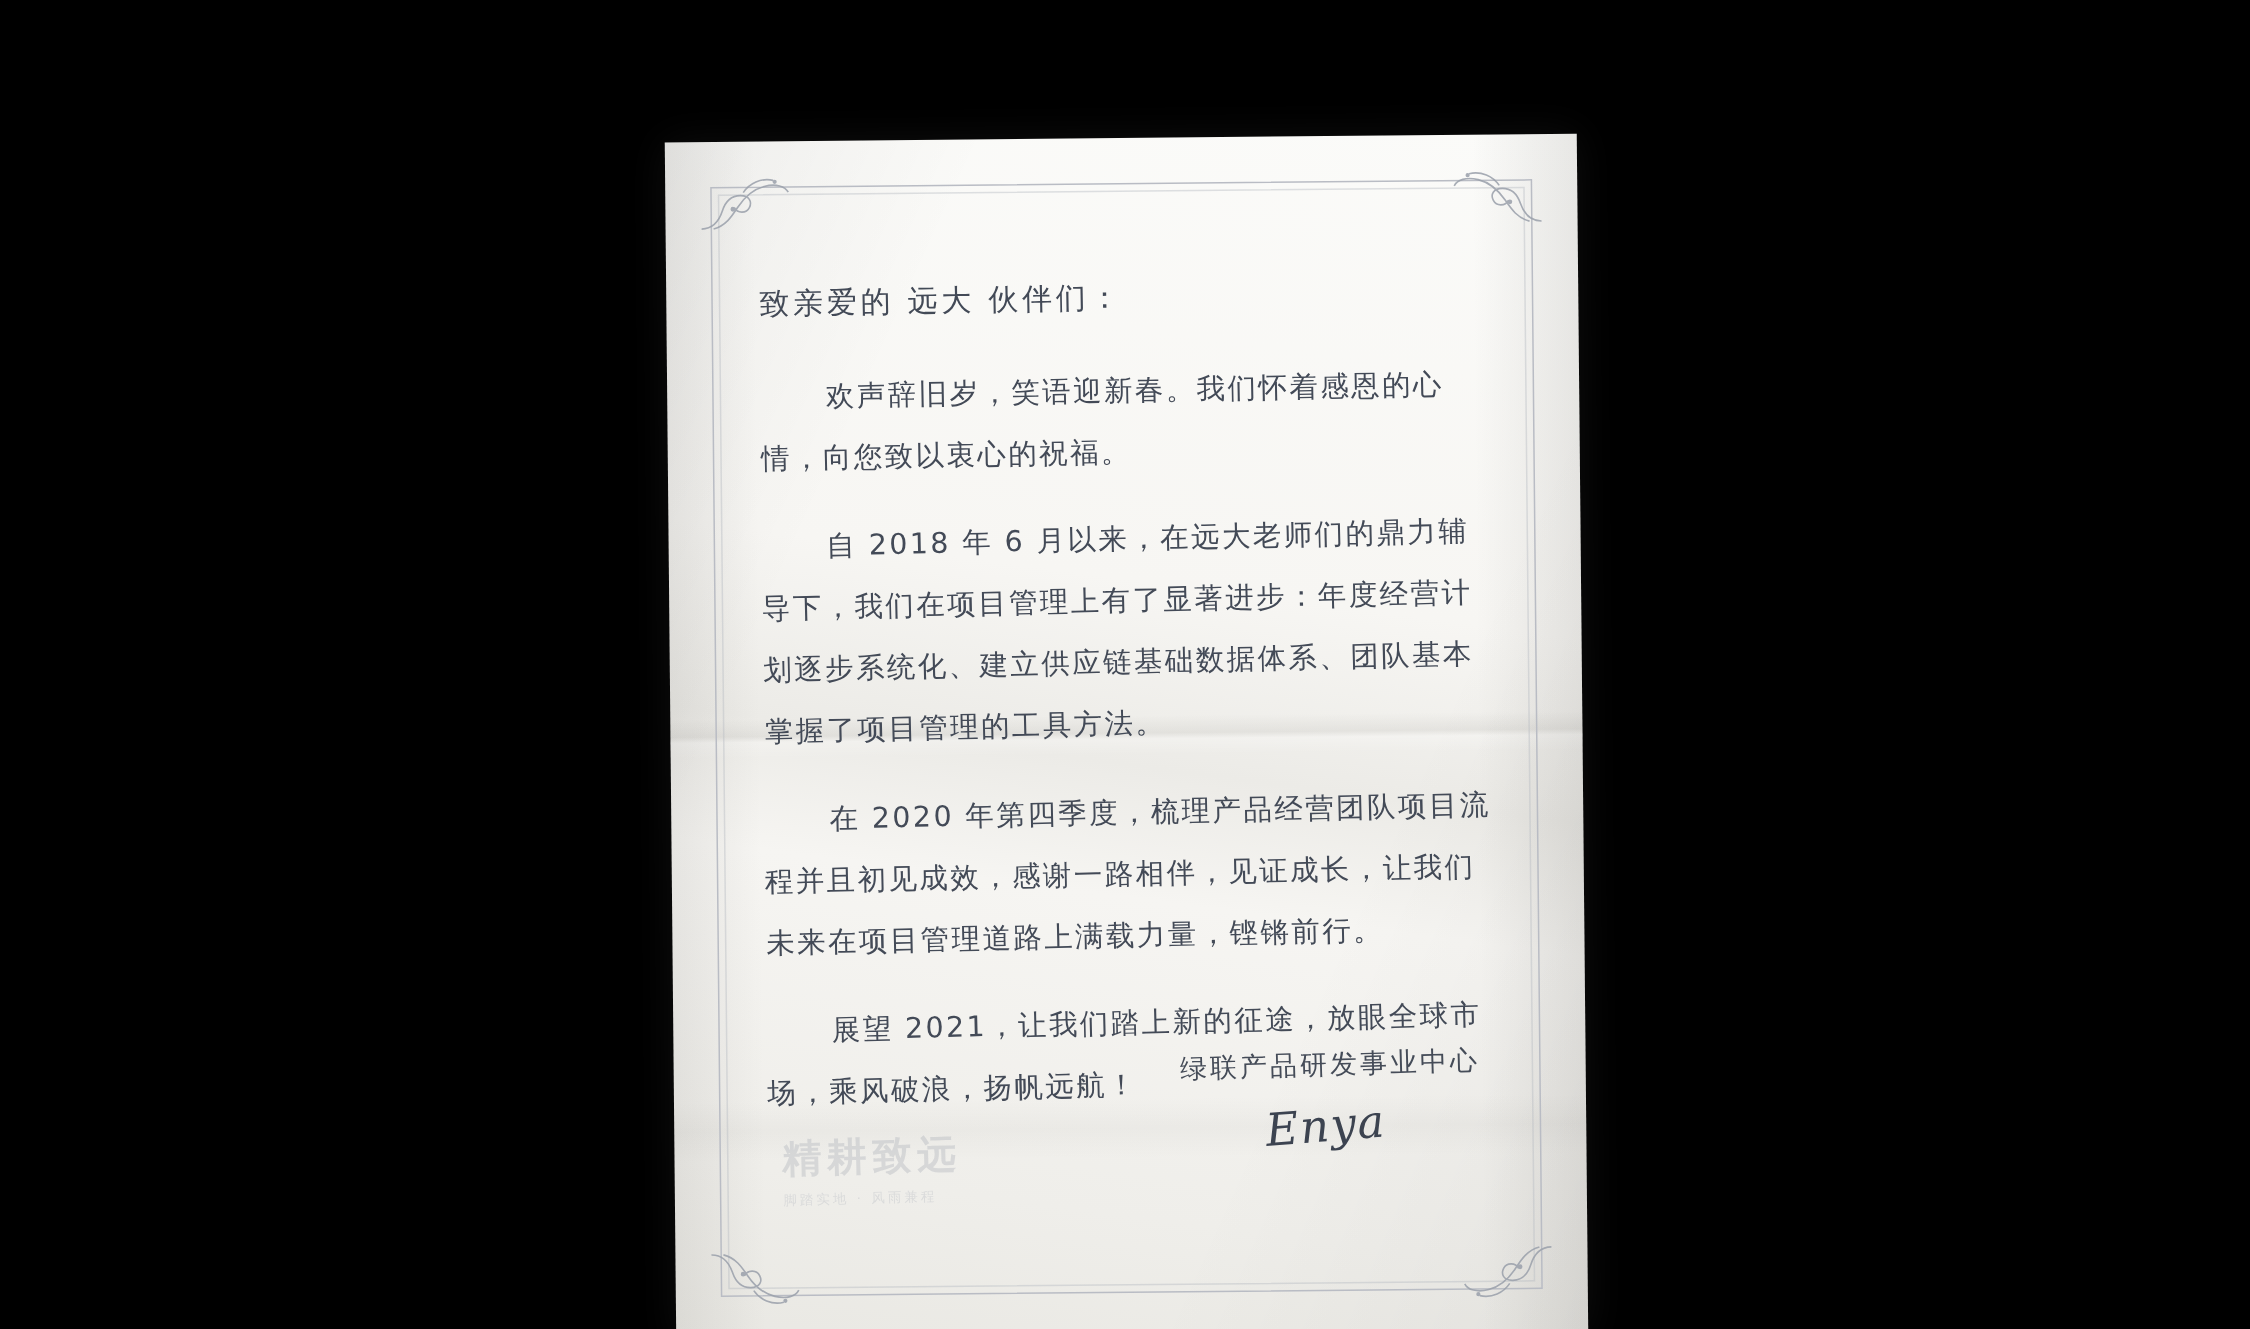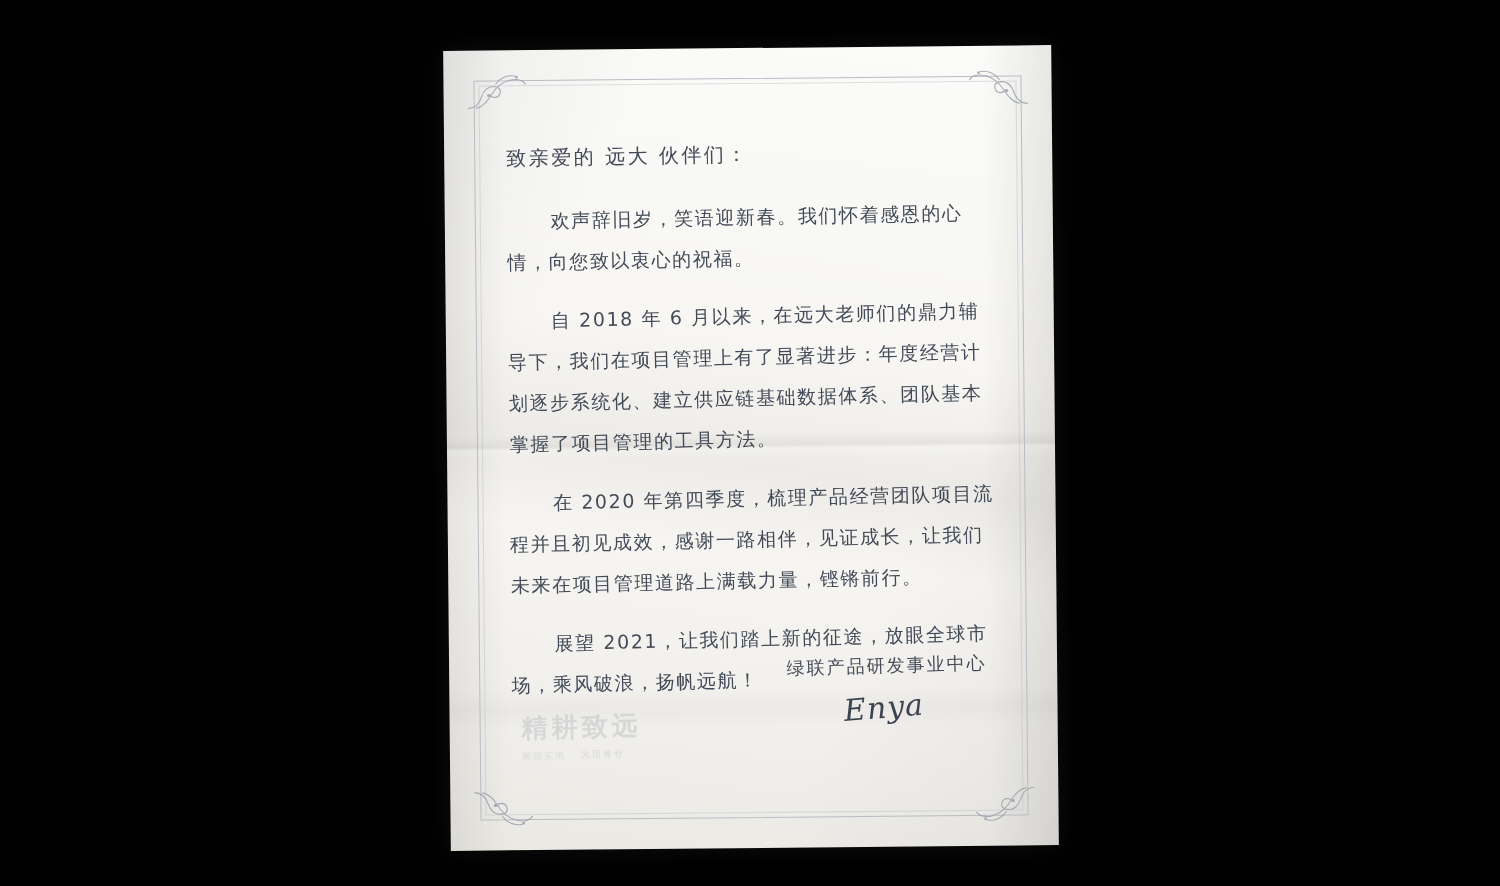"致亲爱的 远大 伙伴们：" #stage { margin-top: none -> 44px }
